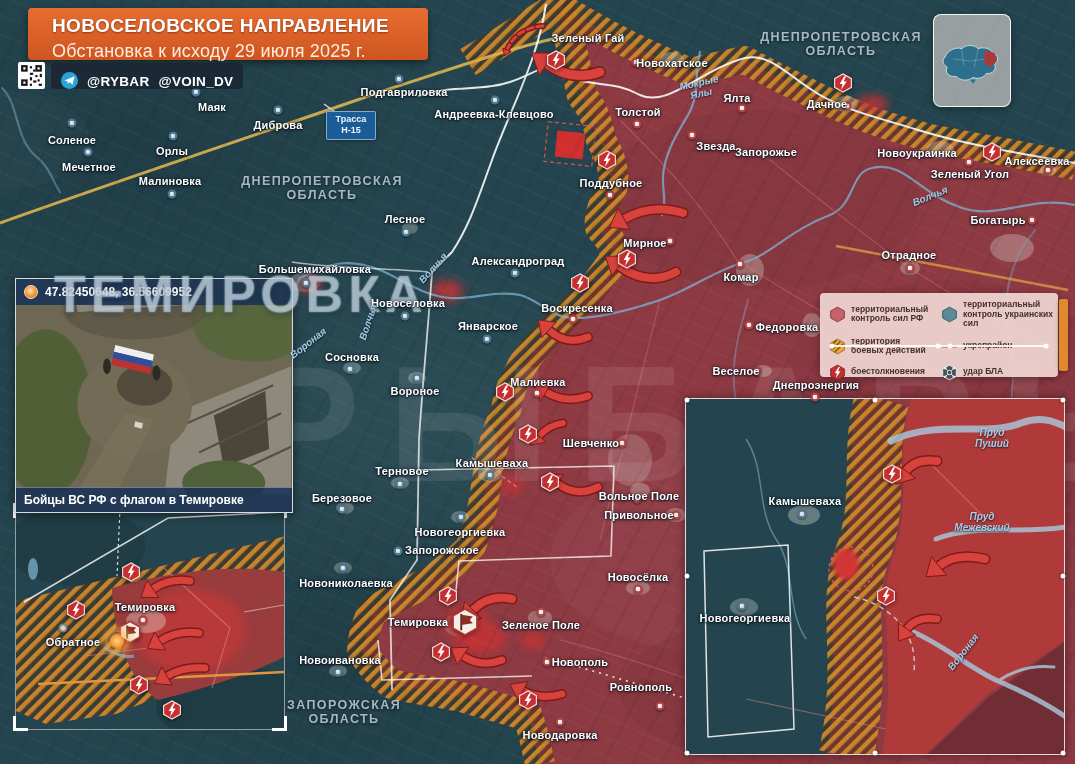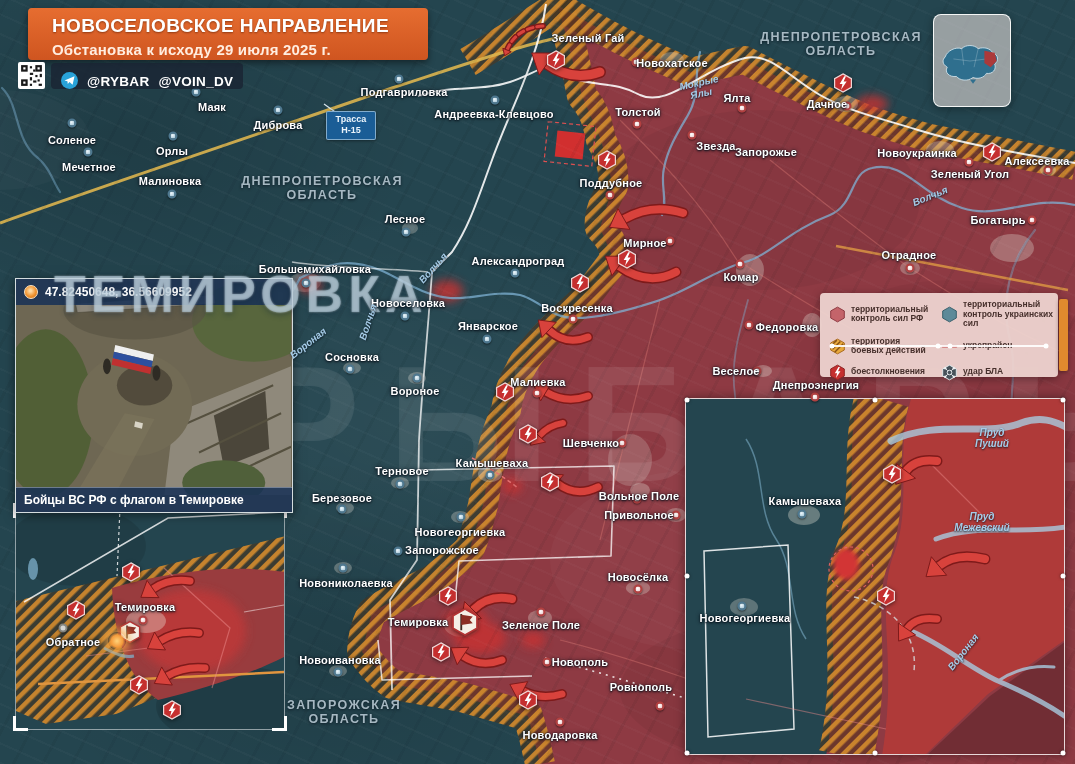"Обстановка к исходу 29 июля" .b-sub { font-size: 15px -> 18px; font-weight: 700 -> 400 }
